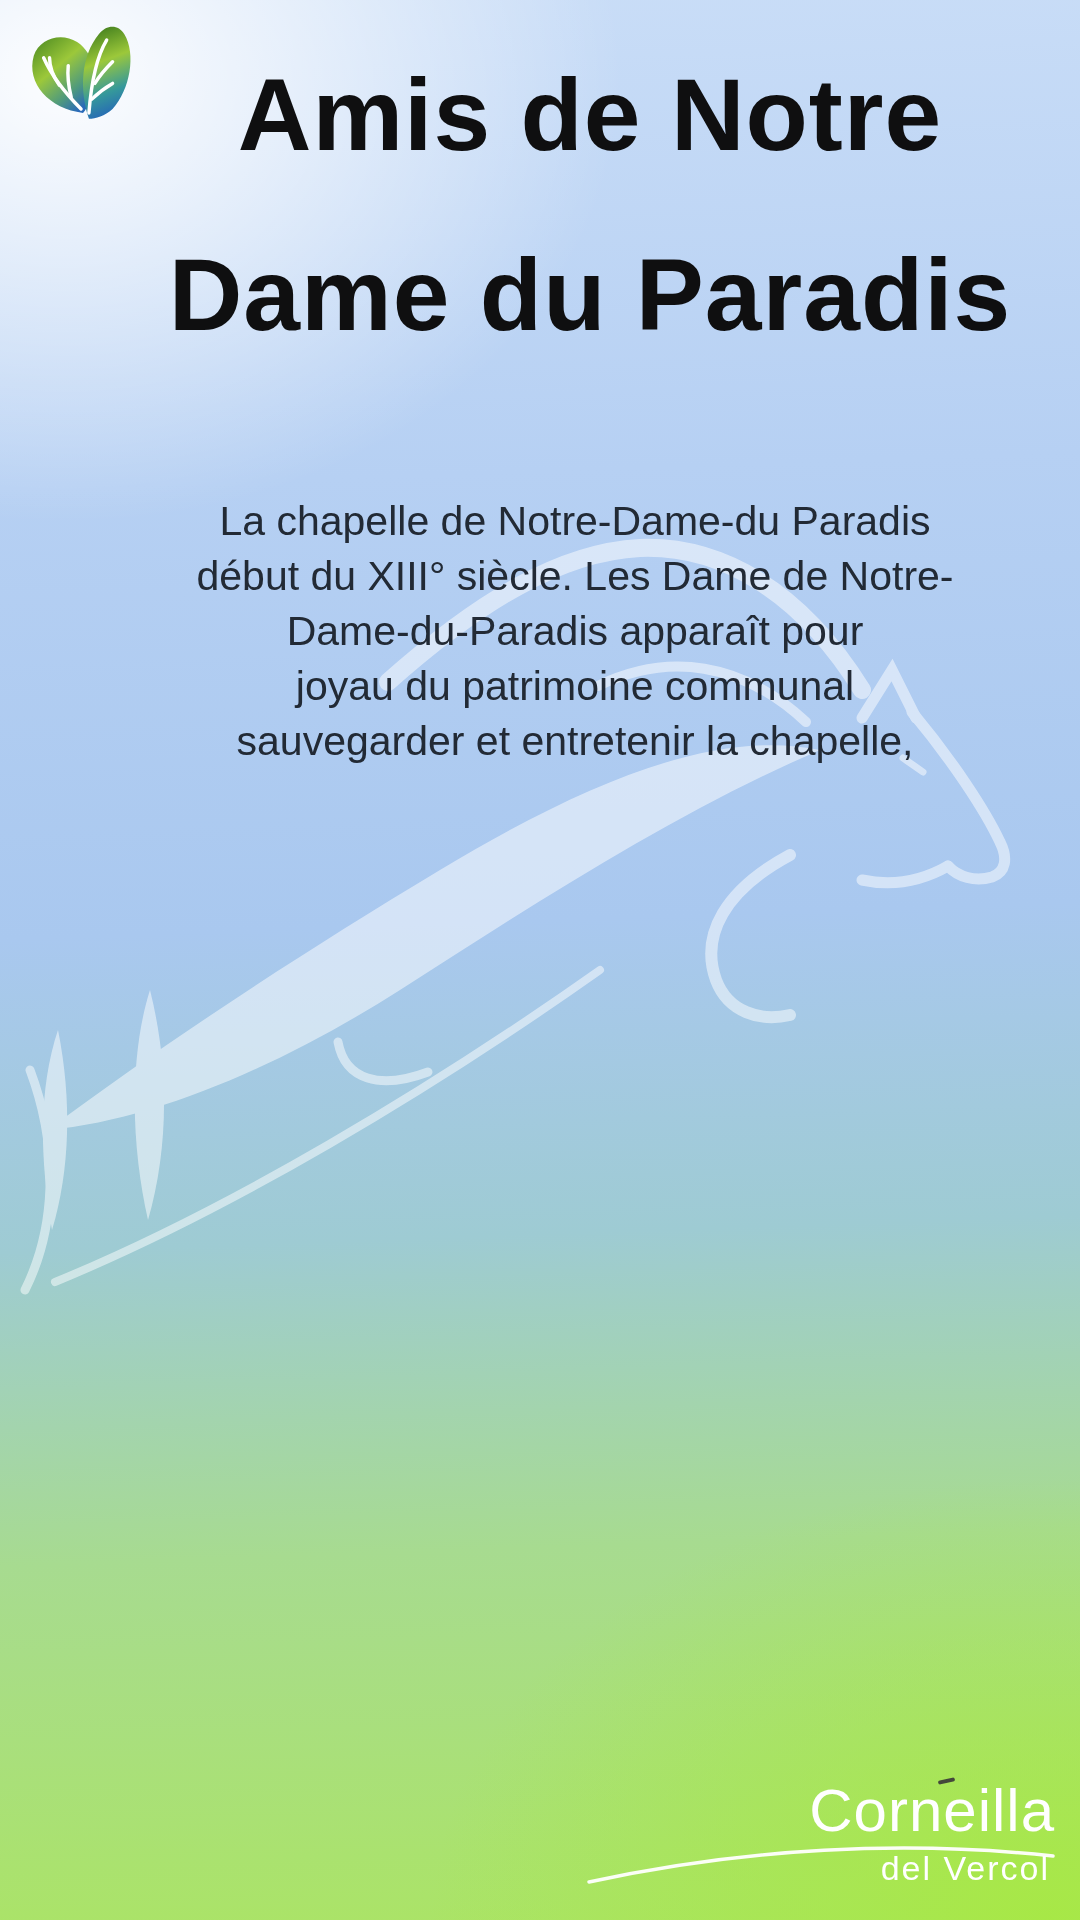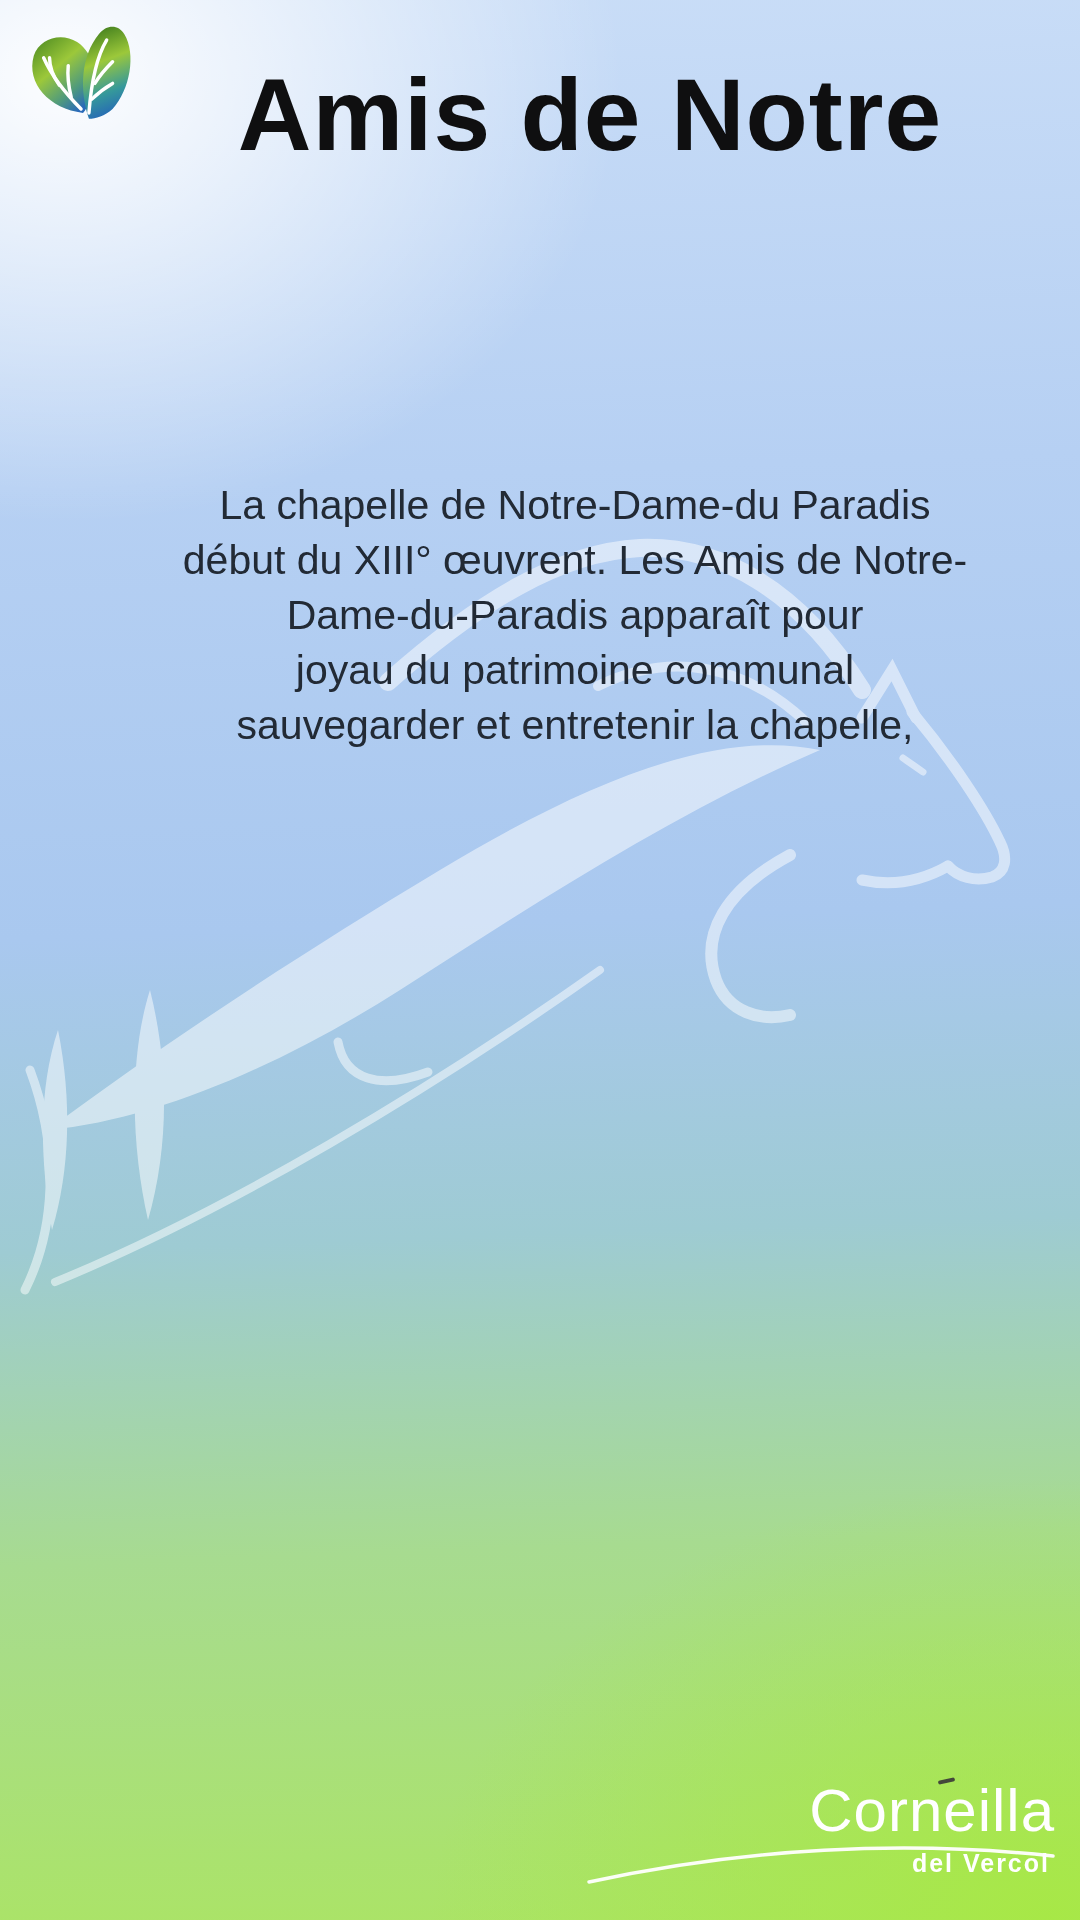"Dame du Paradis" div.title-line { html: none -> <div>Dame du Paradis</div> }
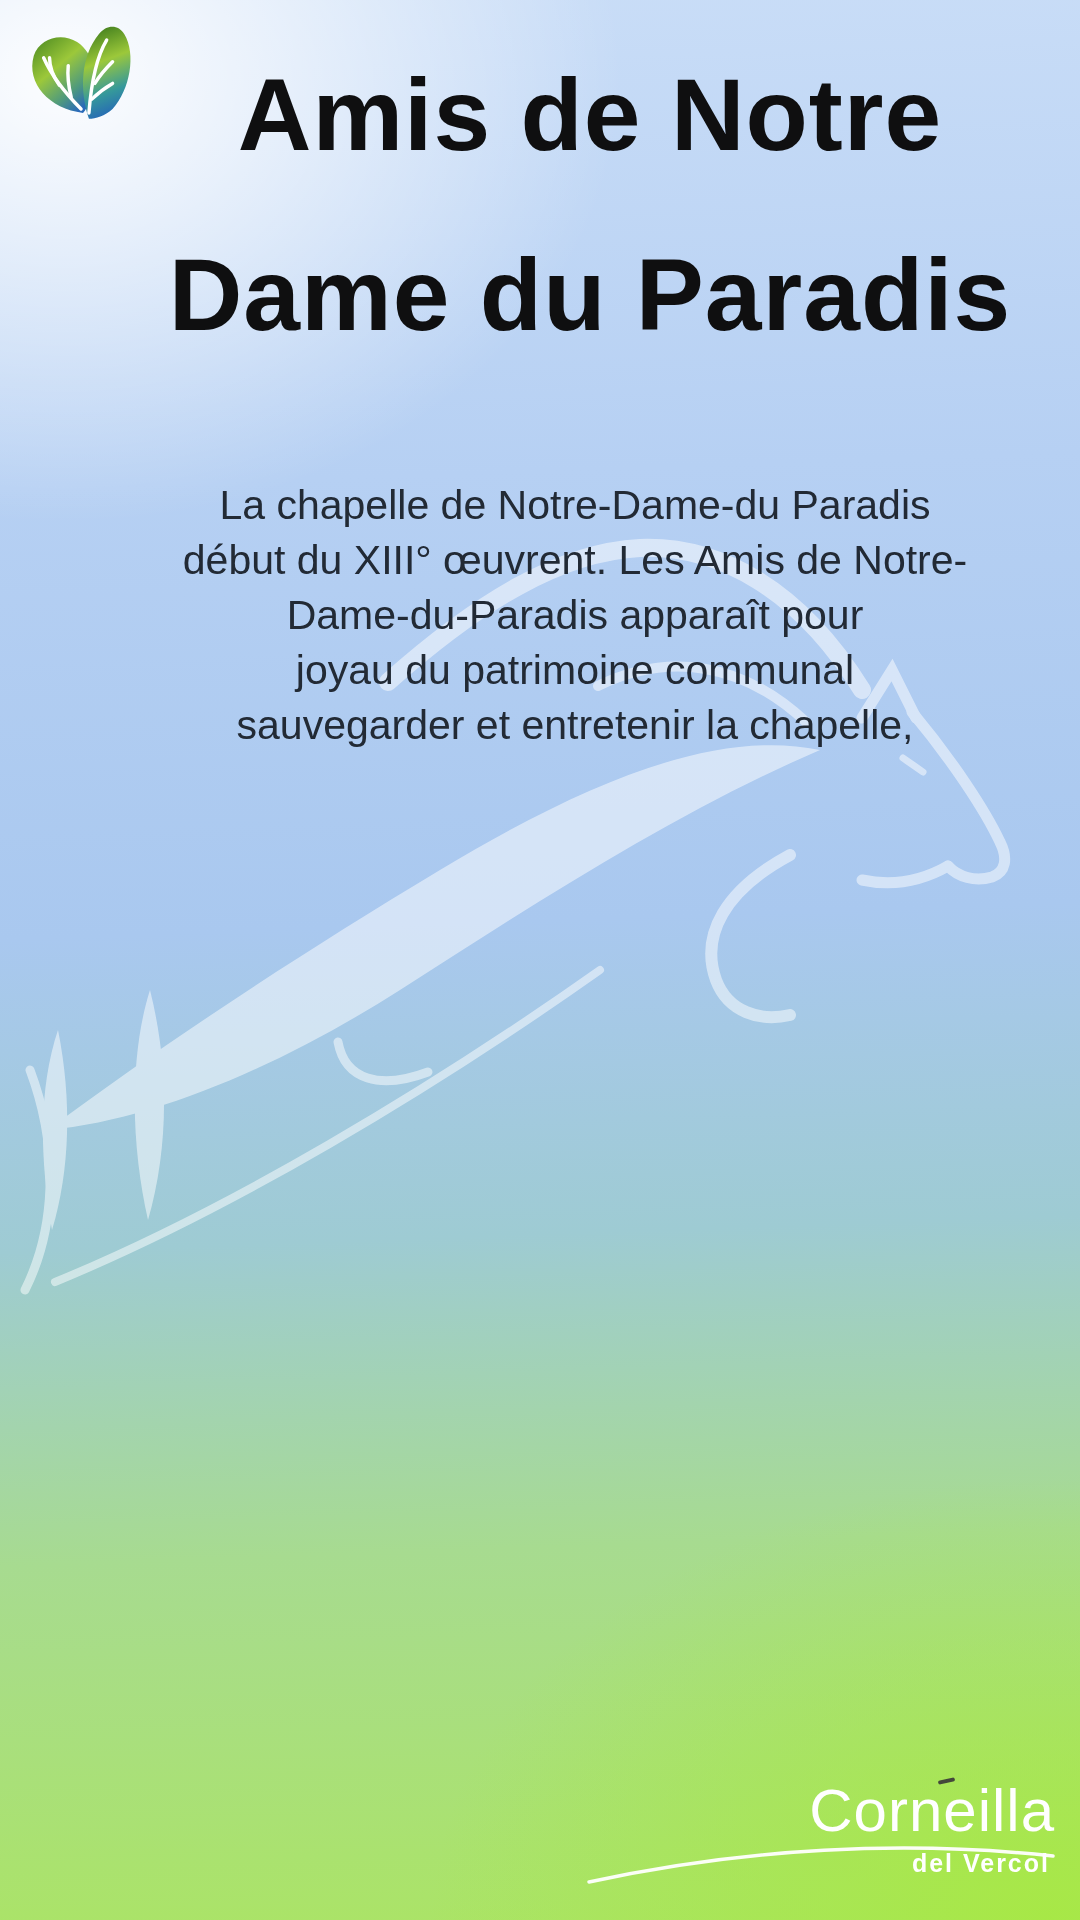"La chapelle de Notre-Dame-du Paradis" .body-text { top: 478px -> 494px }
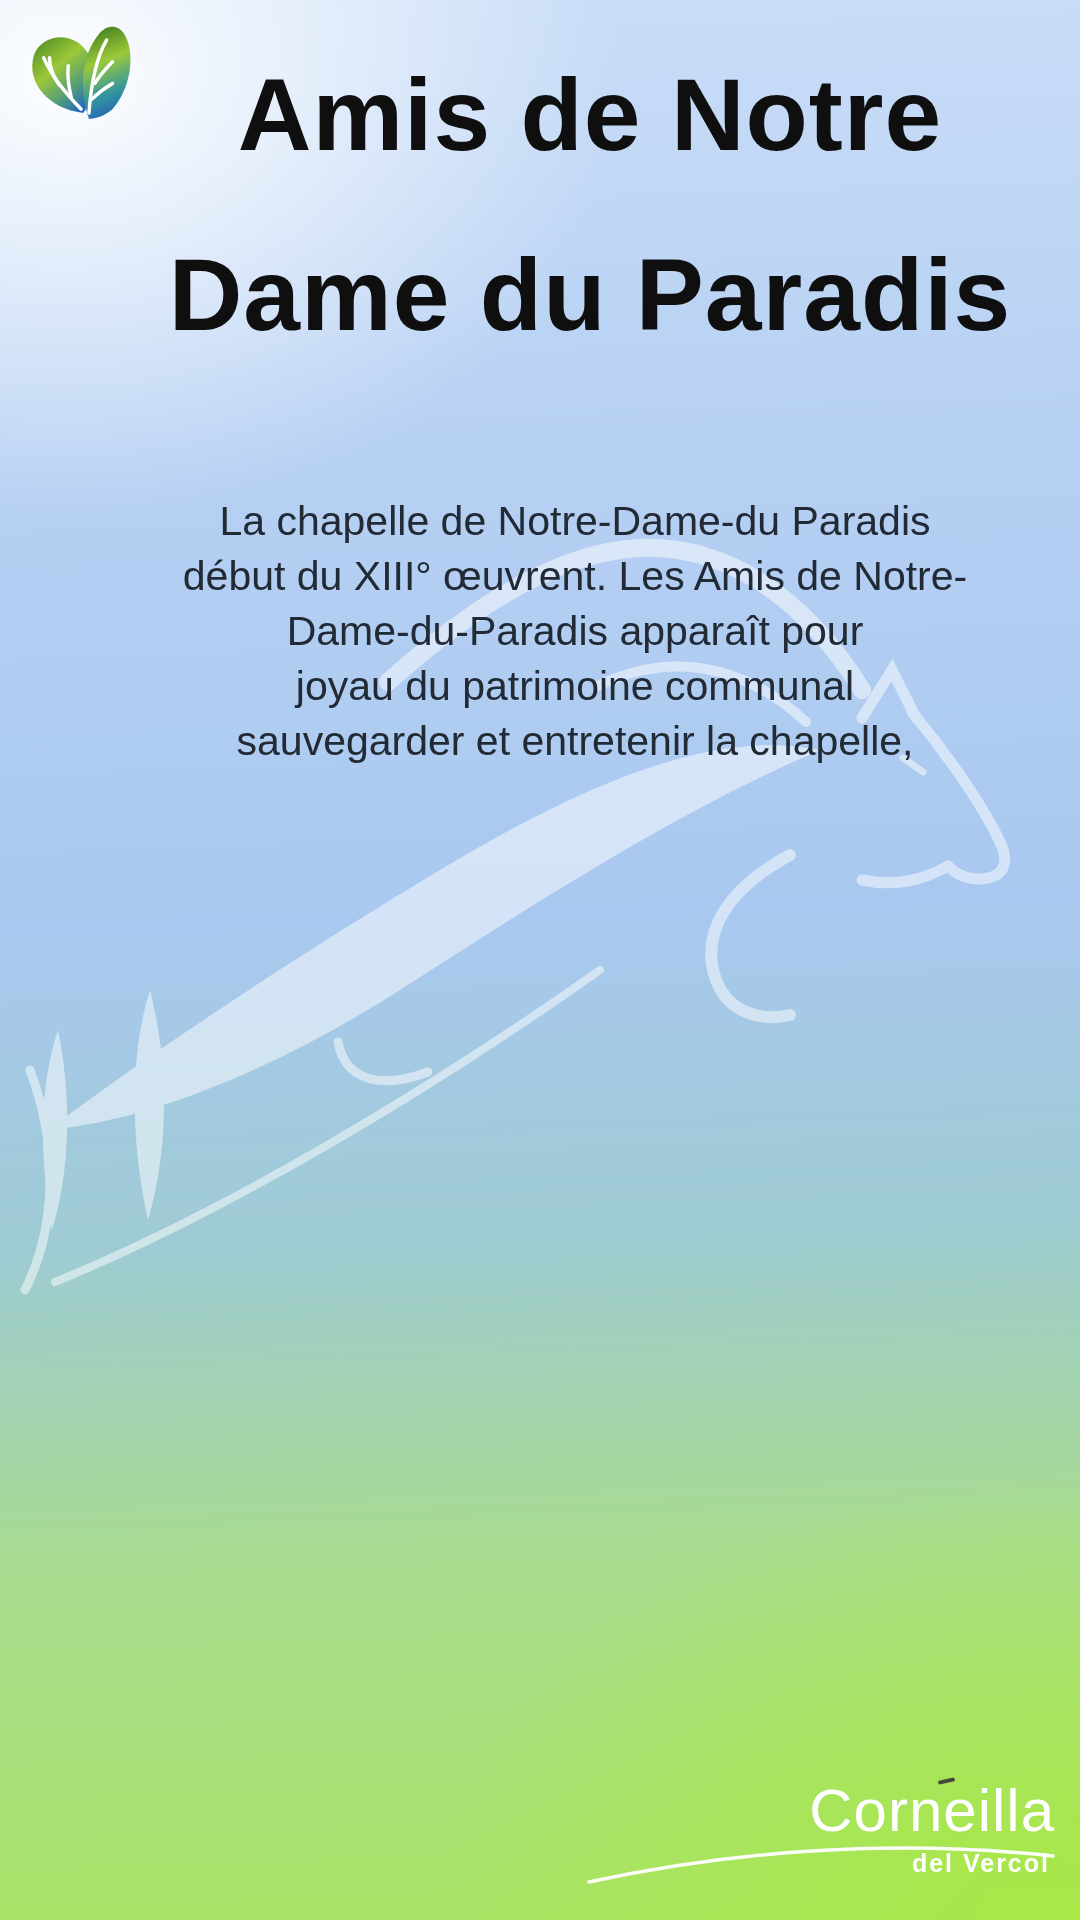"début du XIII° œuvrent. Les" div.body-line { text: œuvrent. Les Amis -> siècle. Les Dame }
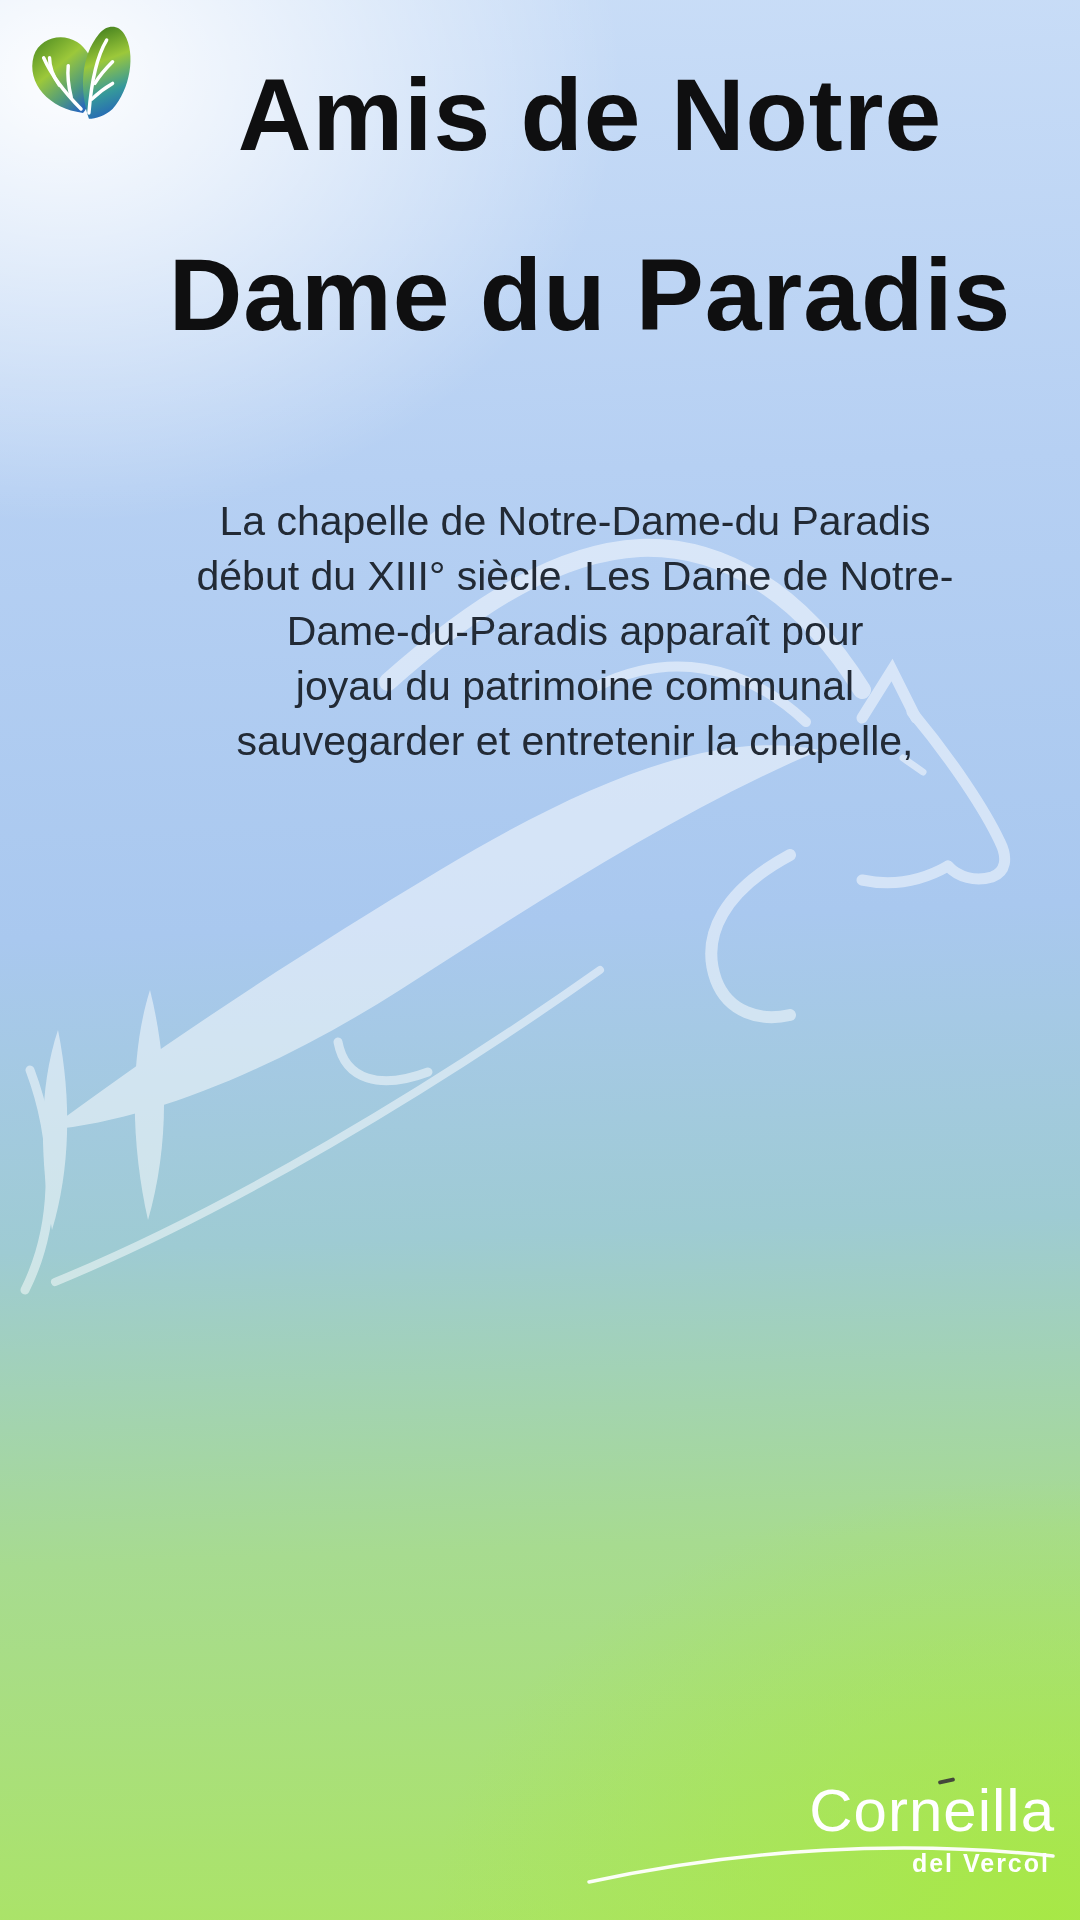"del Vercol" .footer-logo-subtitle { font-size: 25px -> 34px; font-weight: bold -> none }
